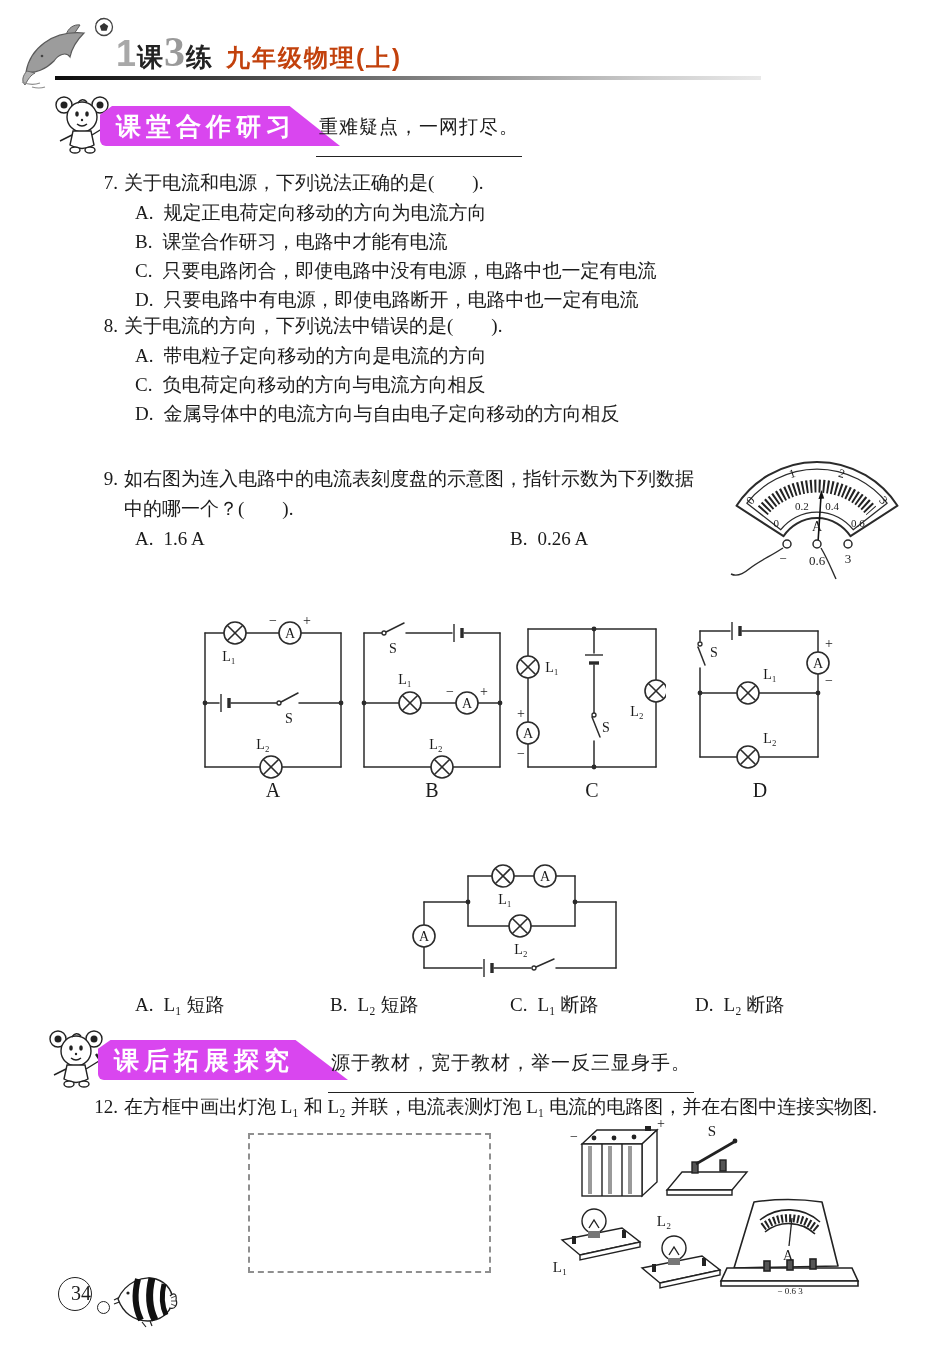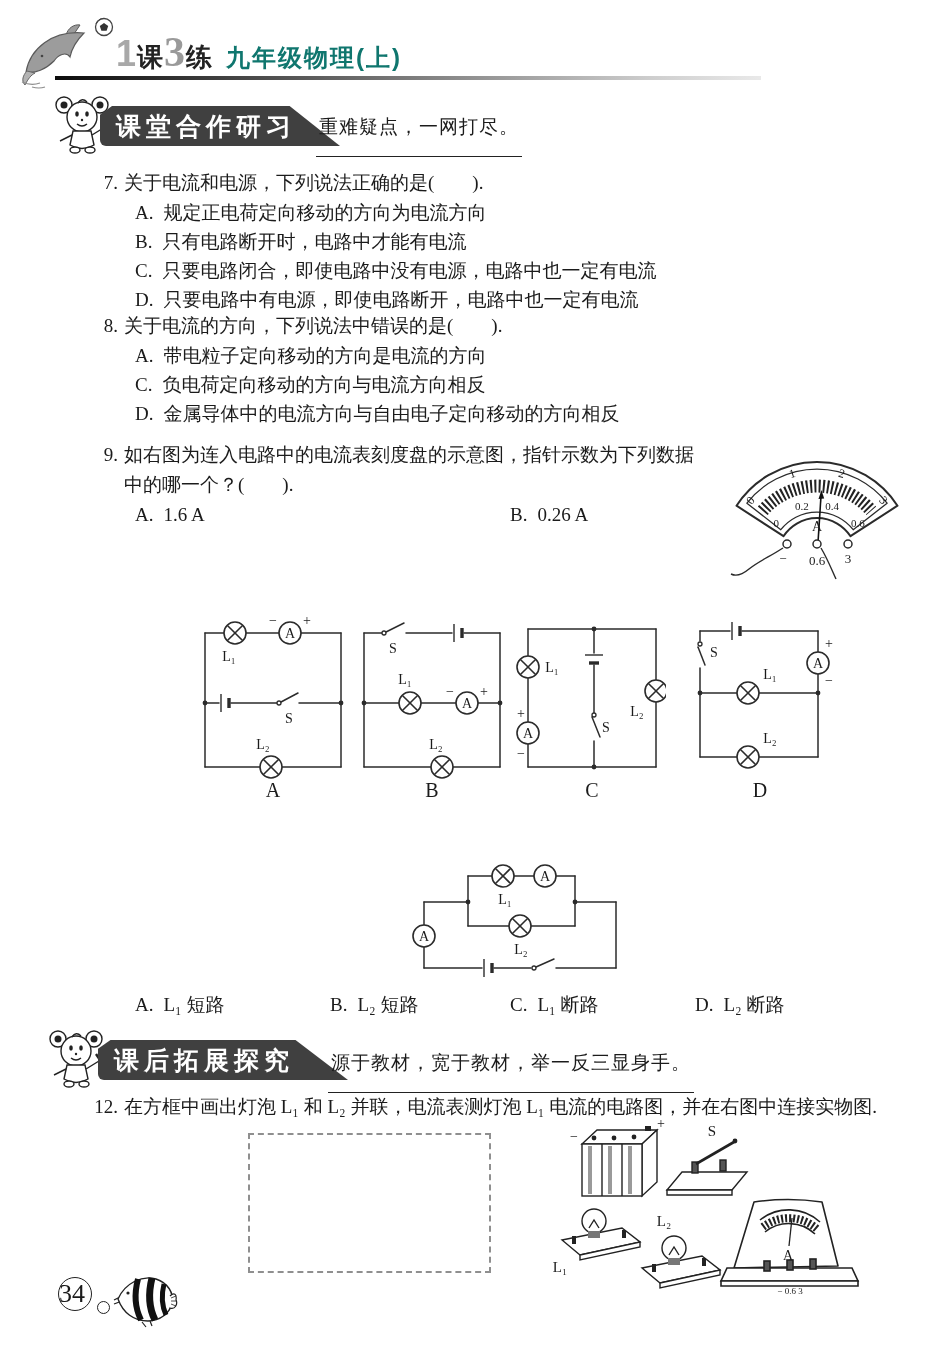"九年级物理(上)" .b4 { color: #0f766e -> #c2410c }
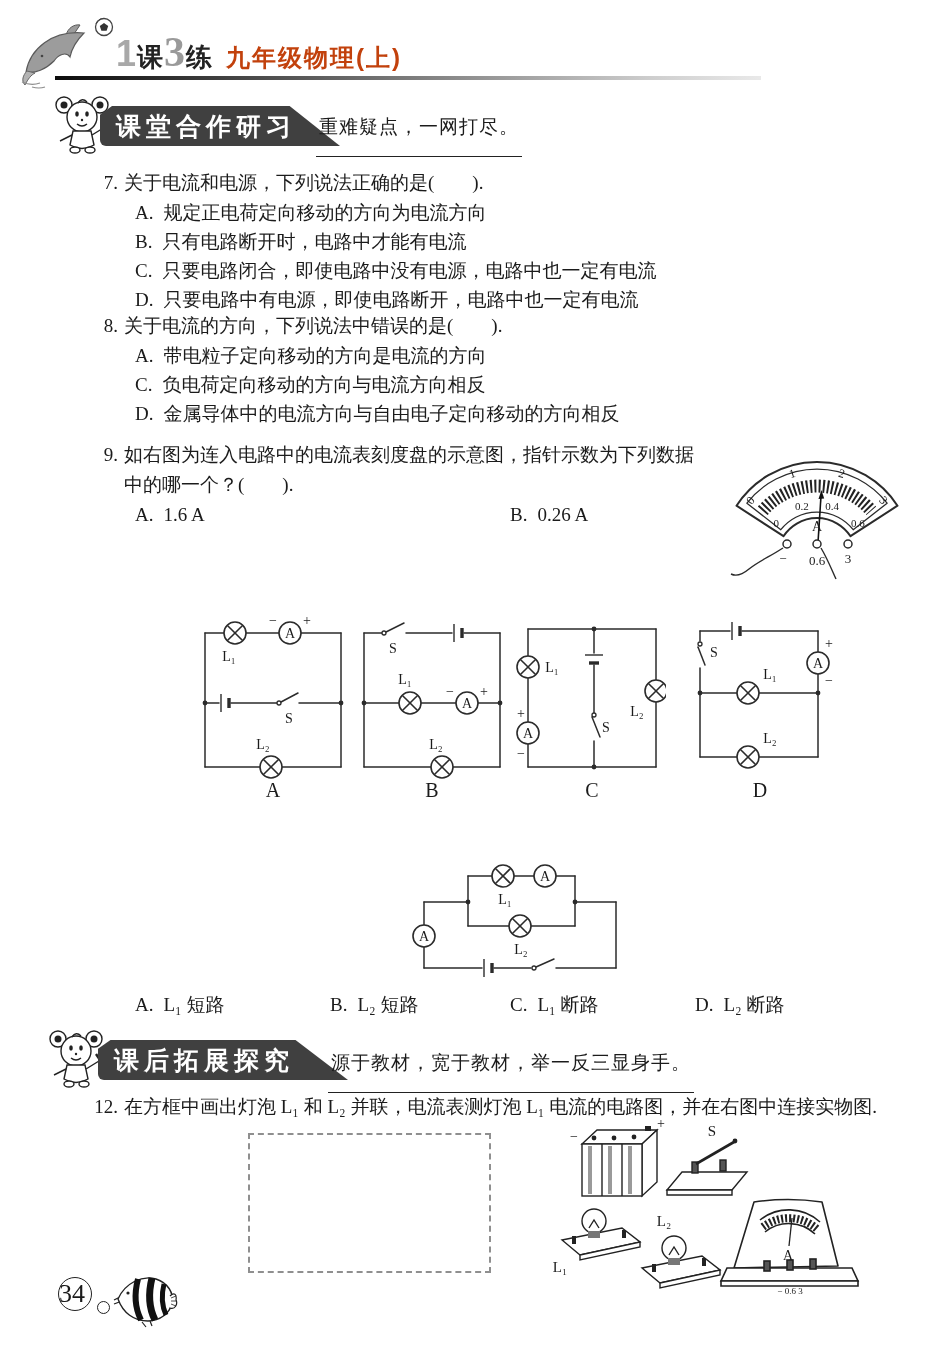"课堂合作研习" .banner { background: #404040 -> #d946ef }
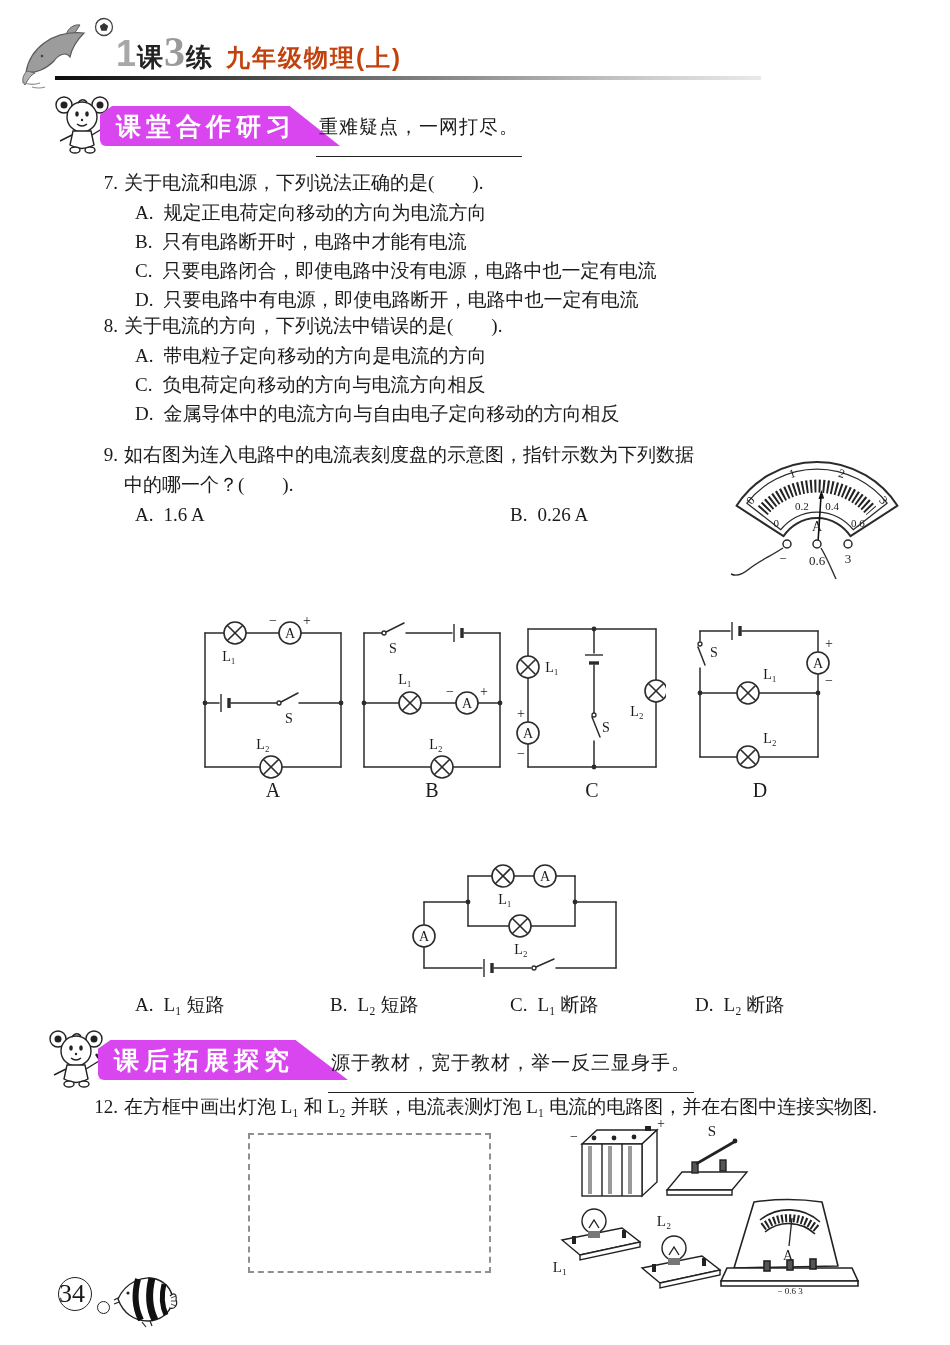"只有电路断开时，电路中才能有电流" span { text: 只有电路断开时 -> 课堂合作研习 }
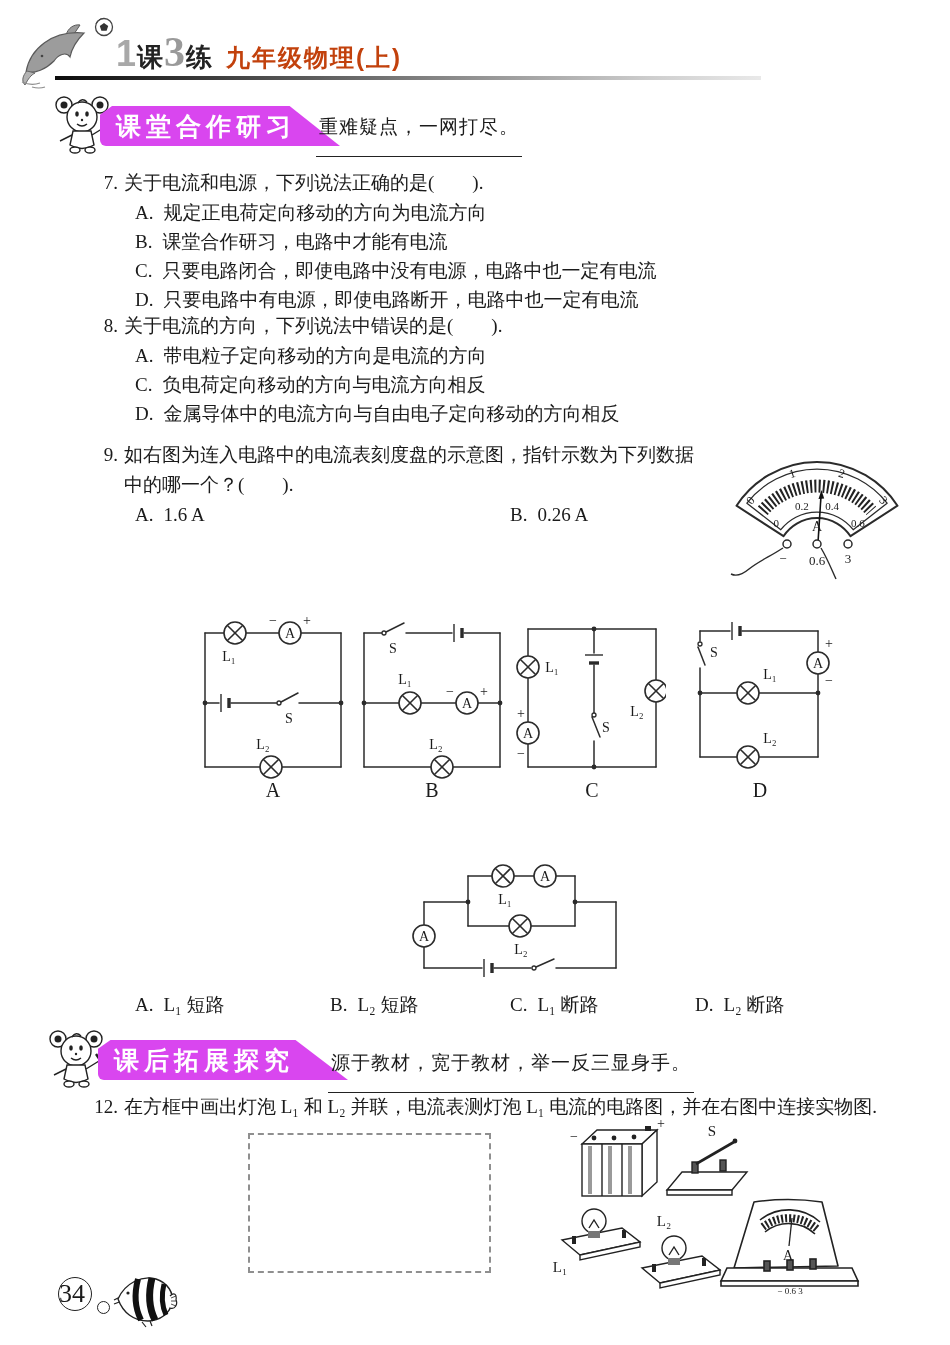"9. 如右图为连入电路中的电流表刻度盘的示意图，指针示数为下列数据" div.q { top: 440px -> 464px }
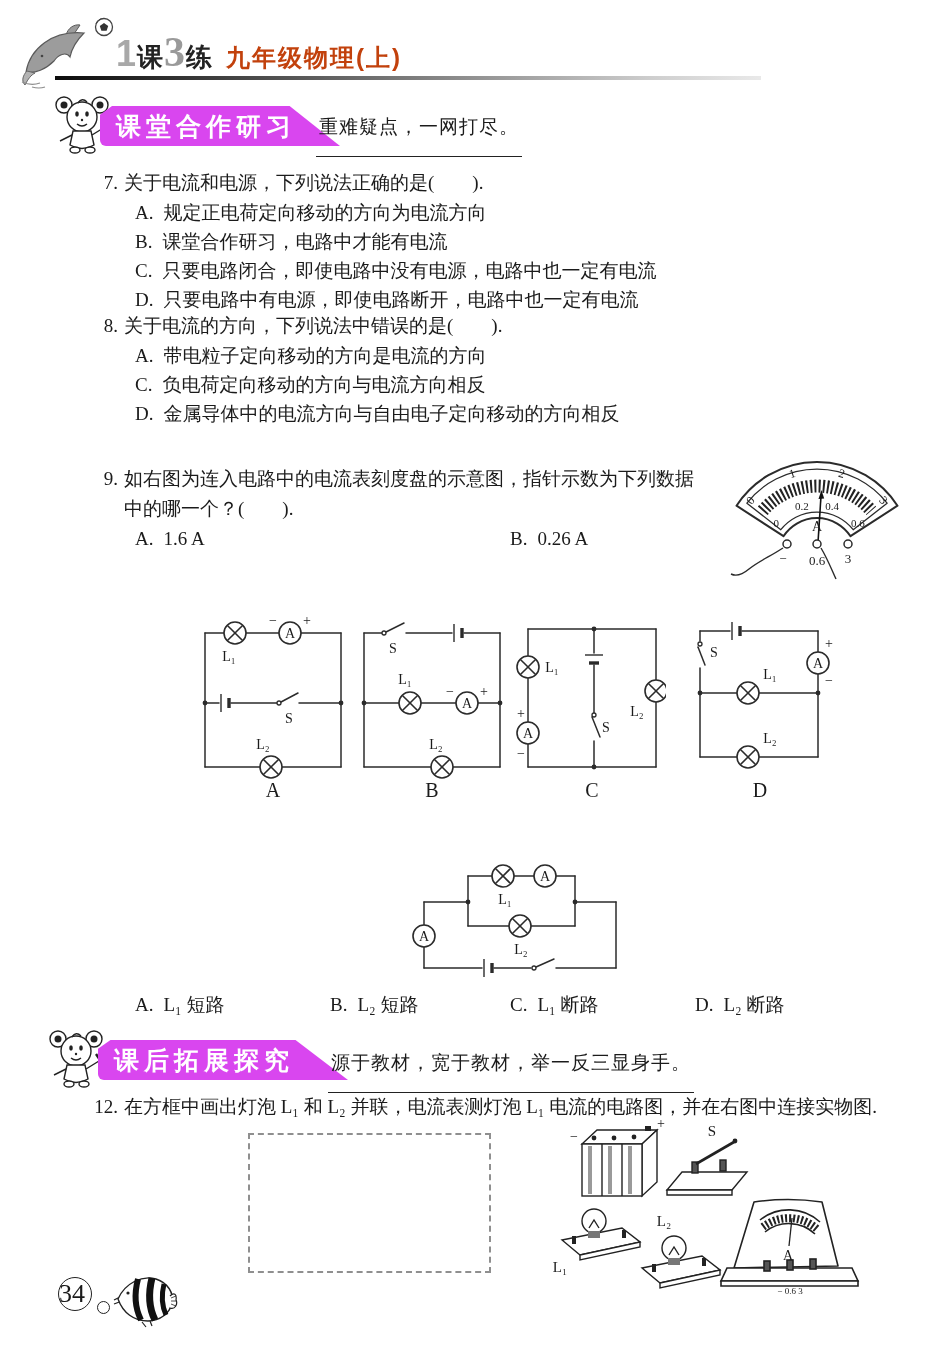"34" .pgcircle { font-size: 26px -> 20px; text-align: left -> right }
